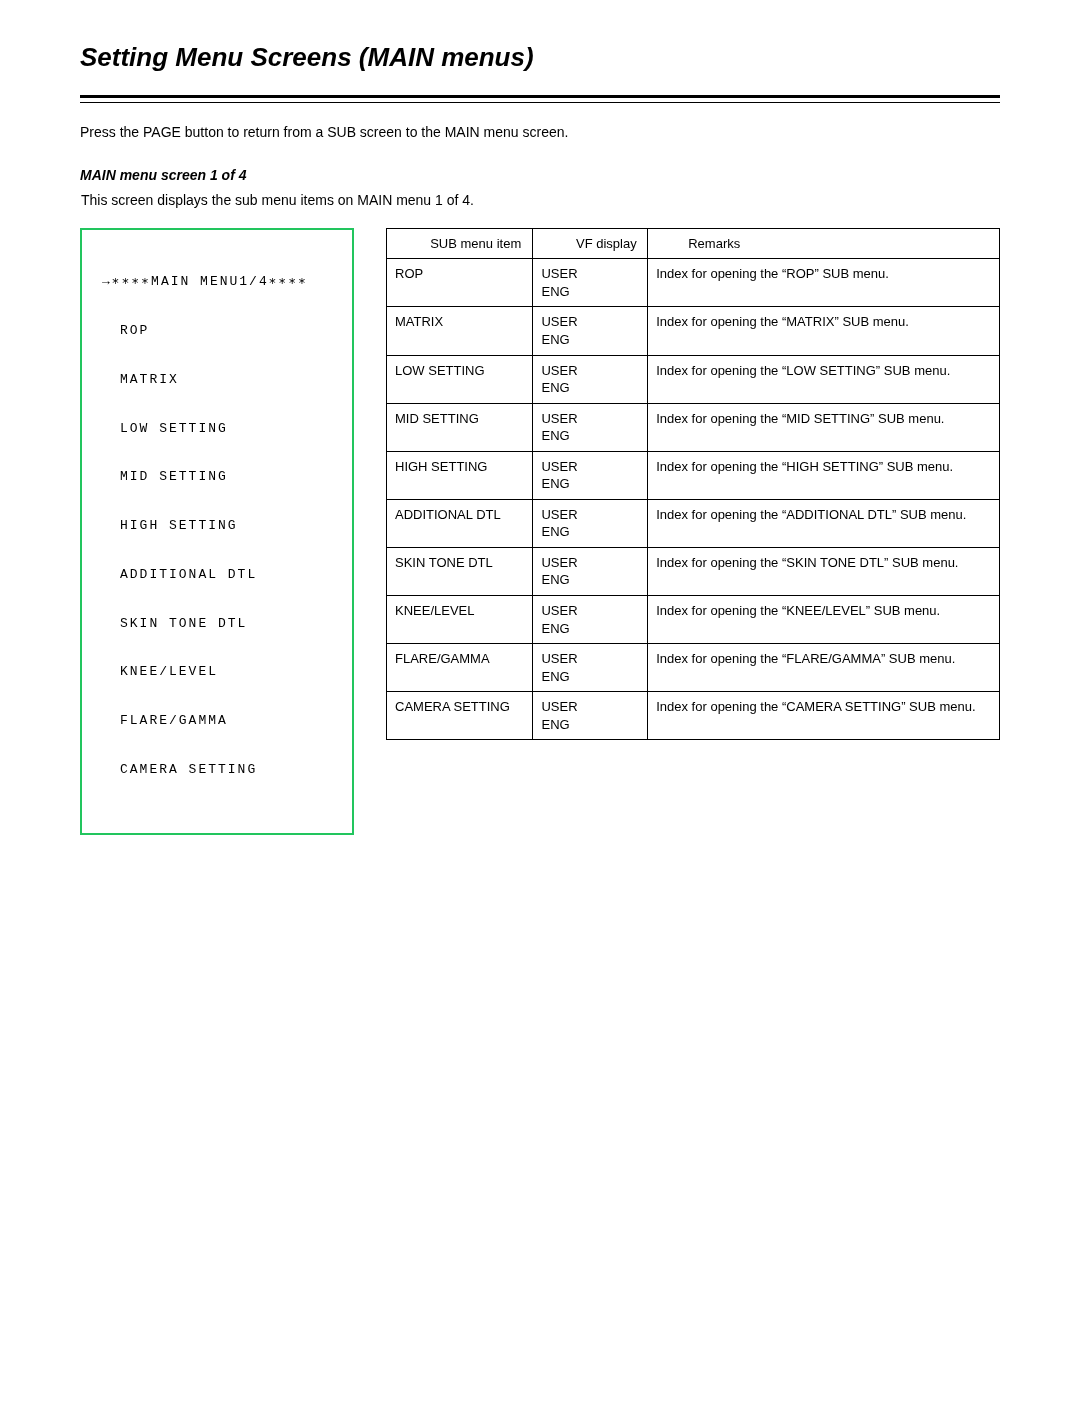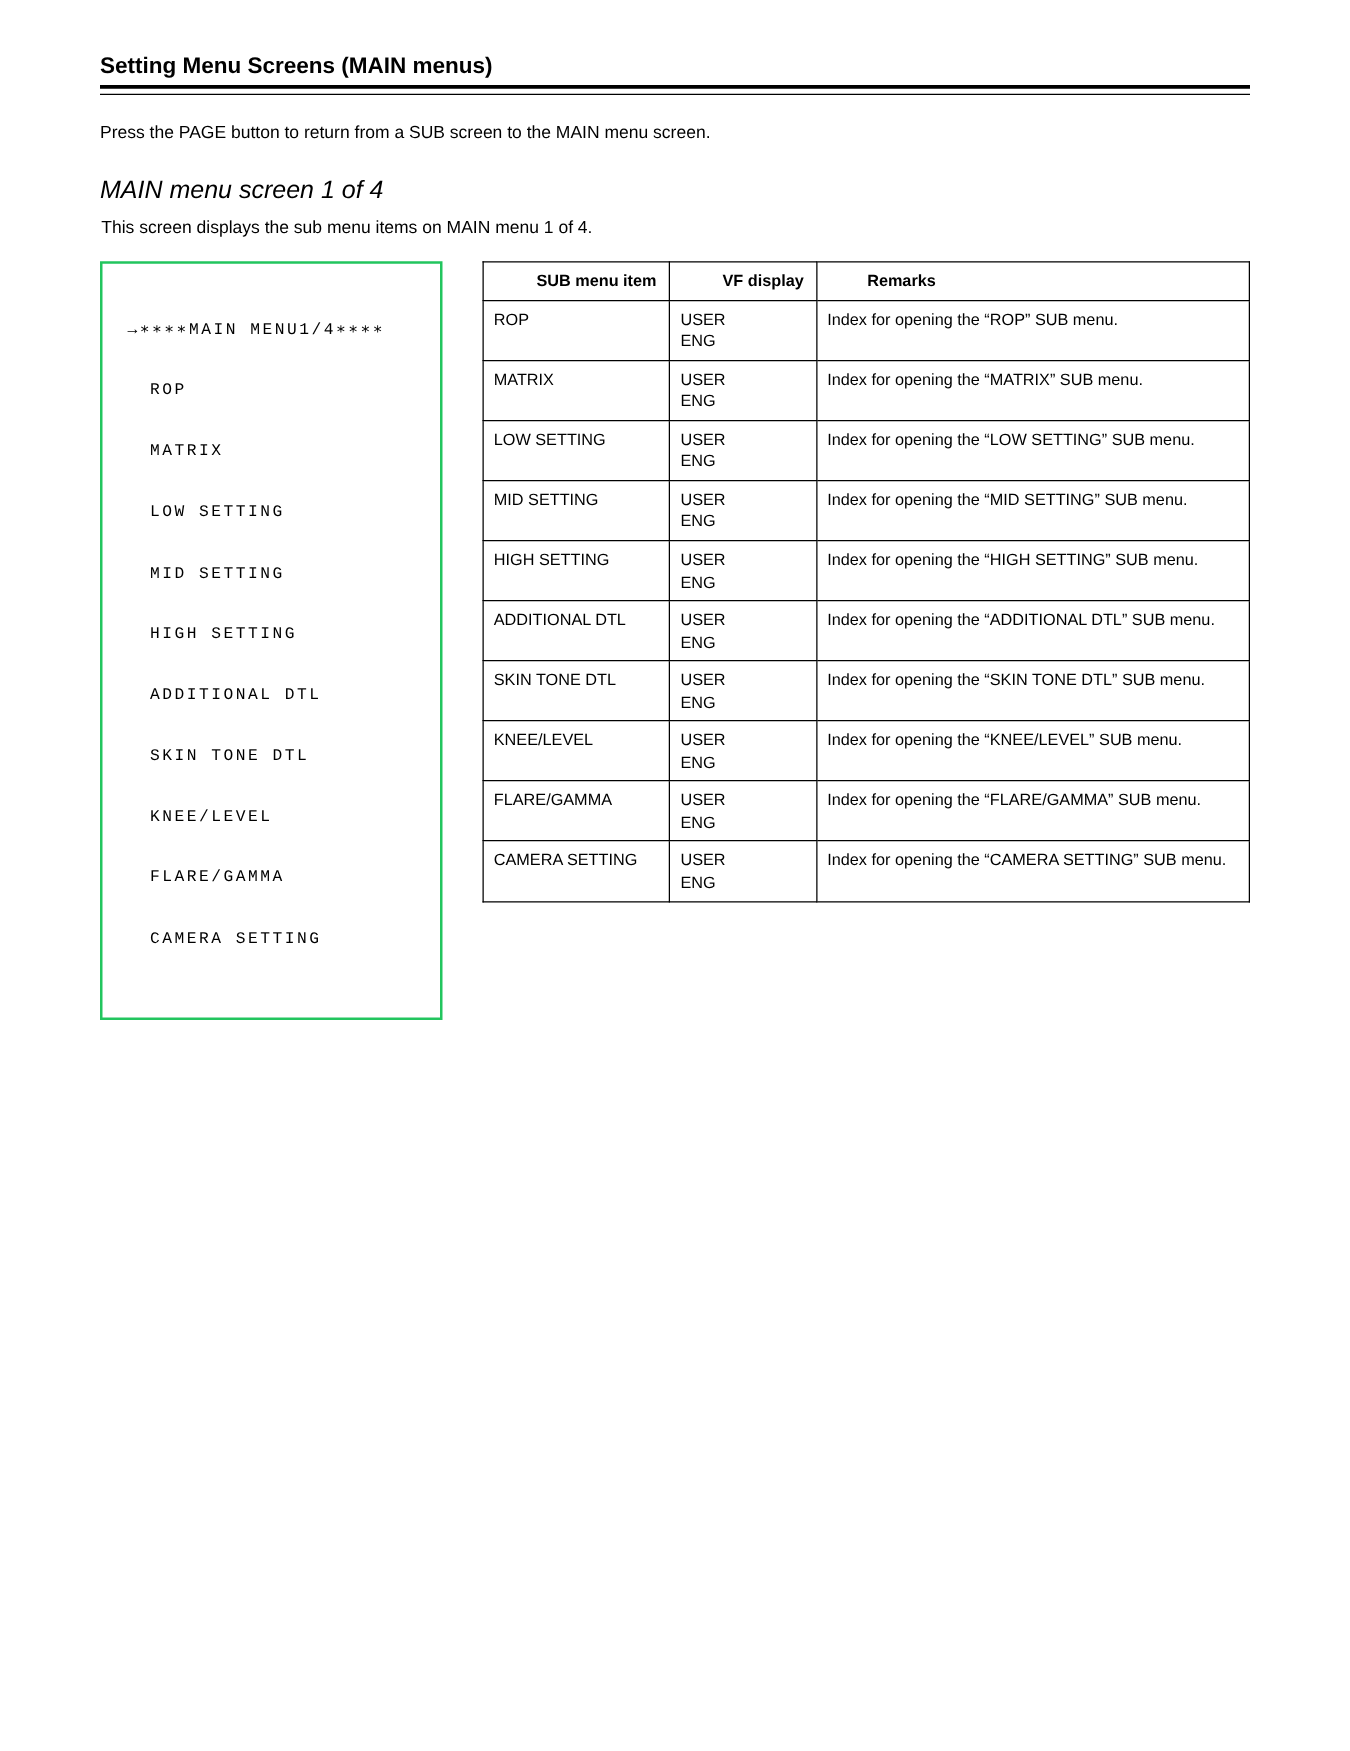"Setting Menu Screens (MAIN menus)" .page-title { font-size: 18px -> 26px; font-style: none -> italic; margin-bottom: 4px -> 20px }
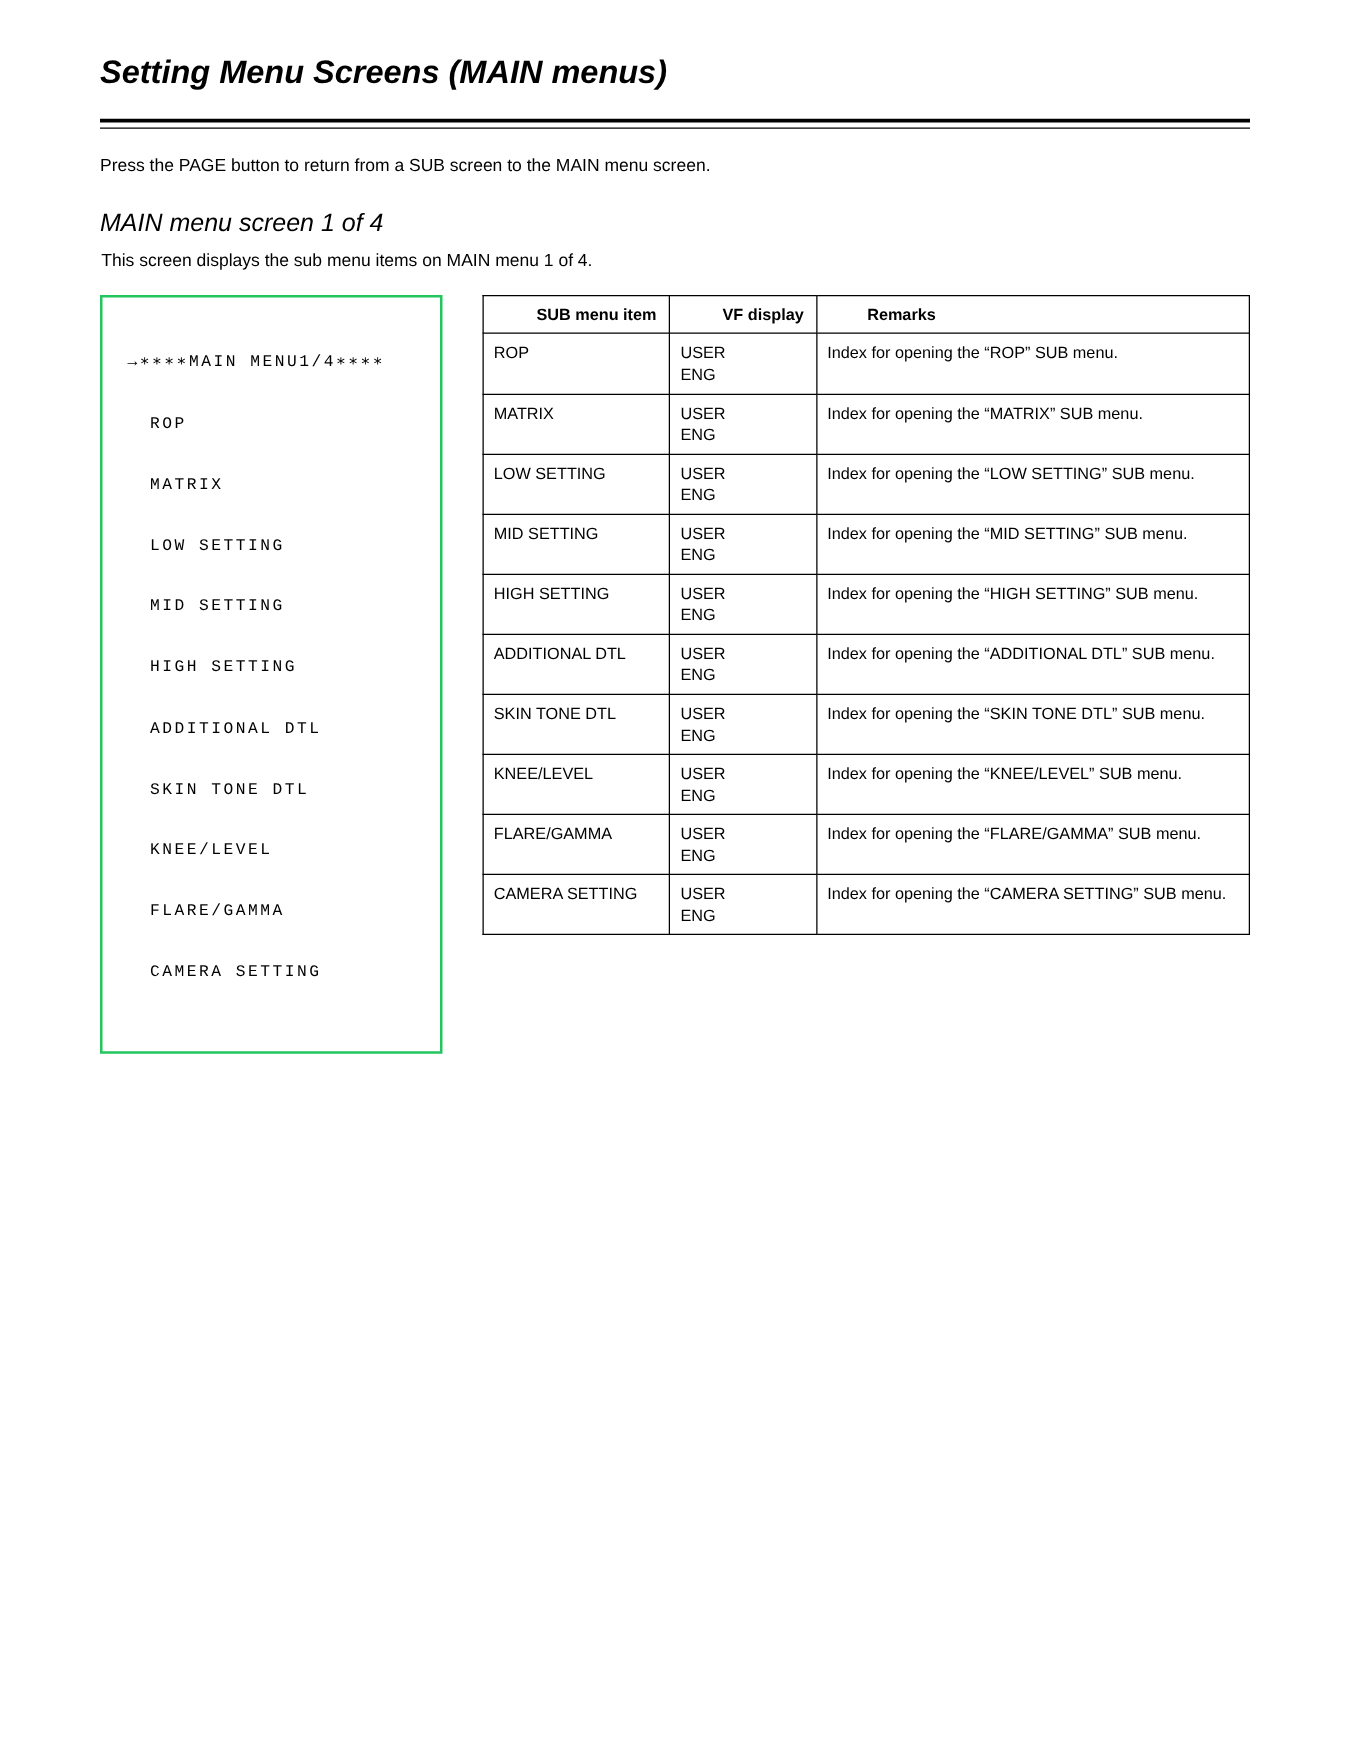"MAIN menu screen 1 of" .h2 { font-size: 20px -> 14px; font-weight: normal -> bold }
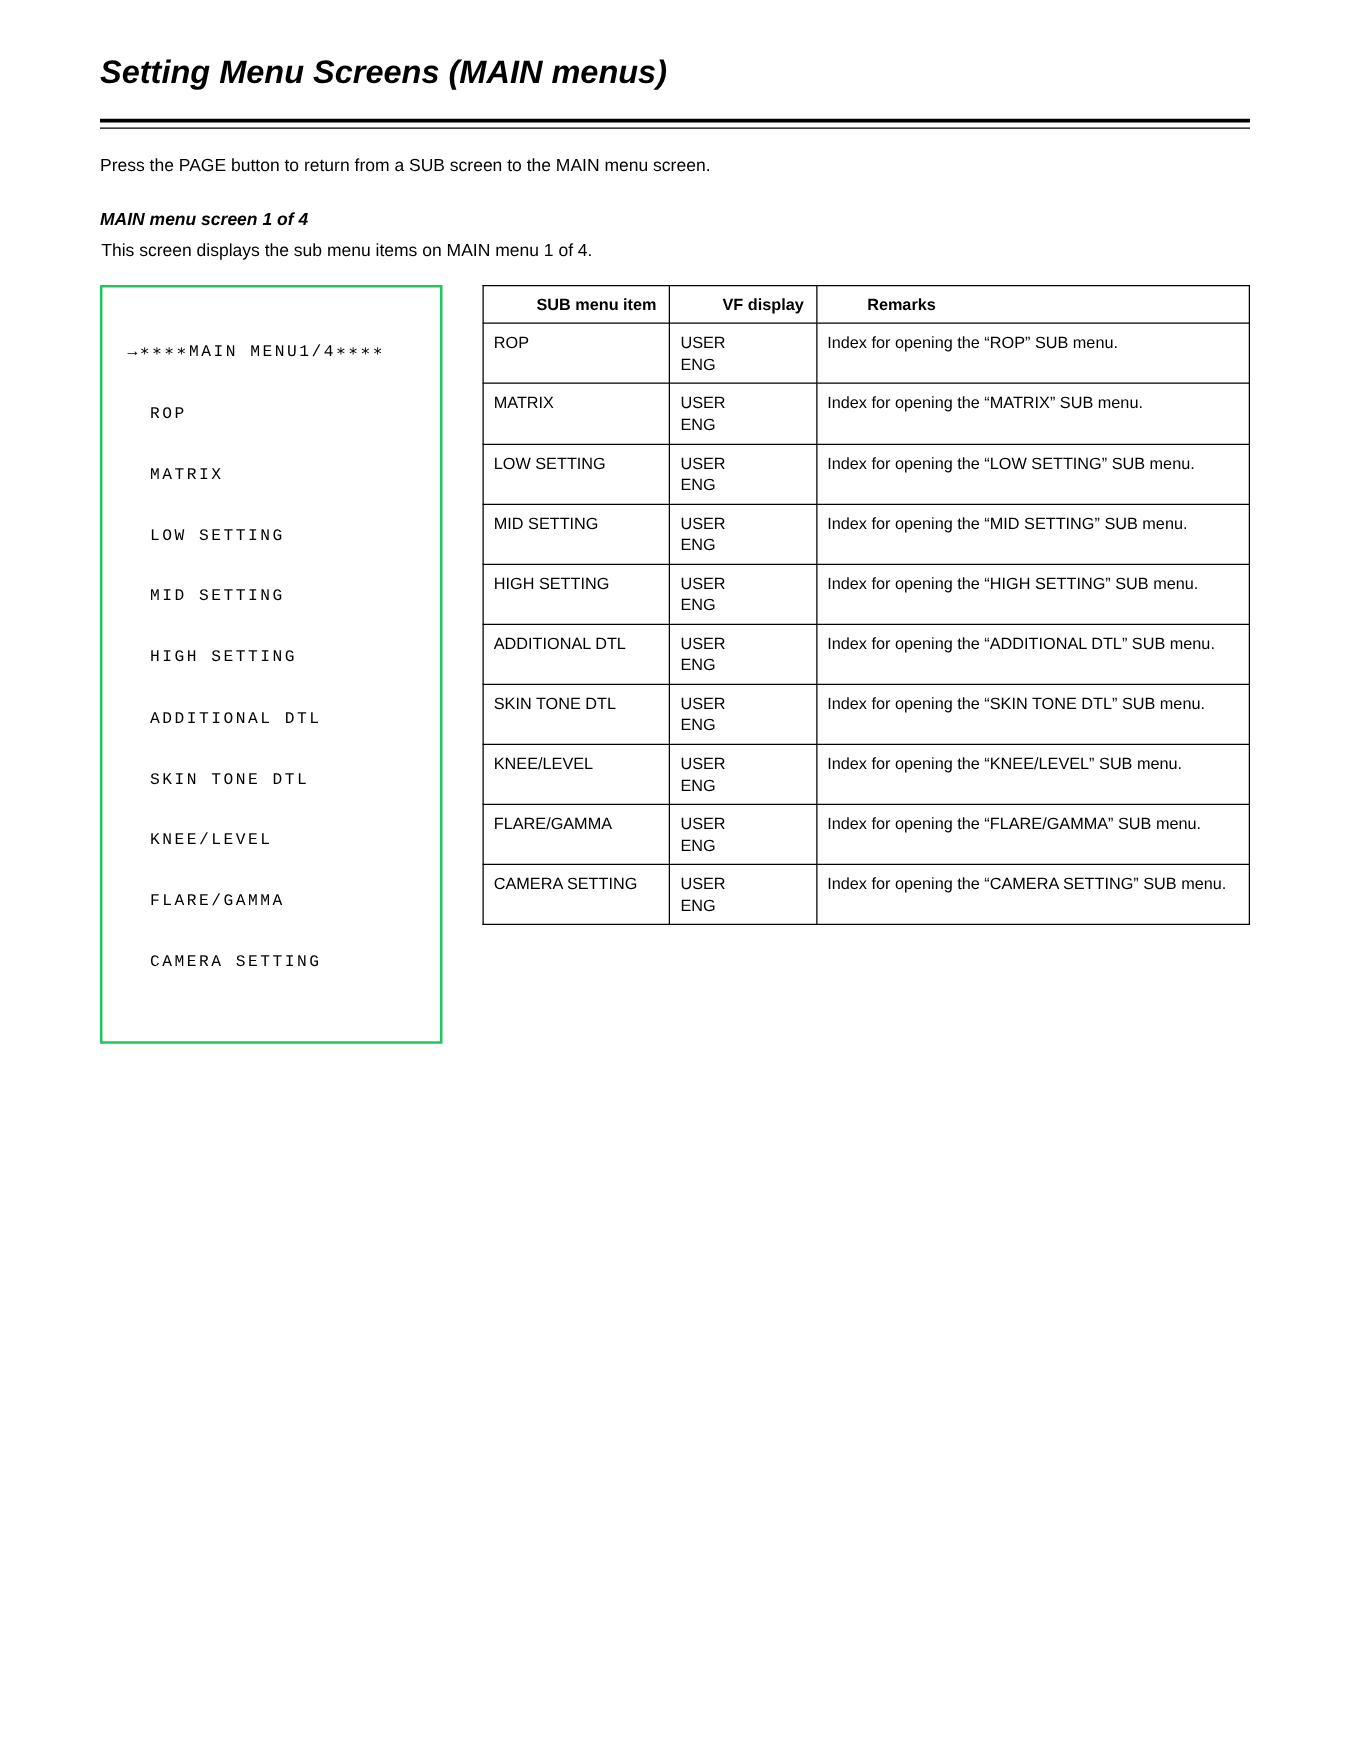"SUB menu item" table.spec th { font-weight: bold -> normal }
